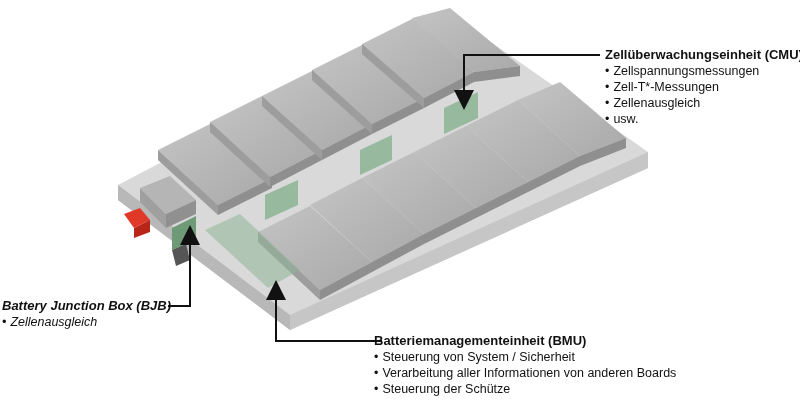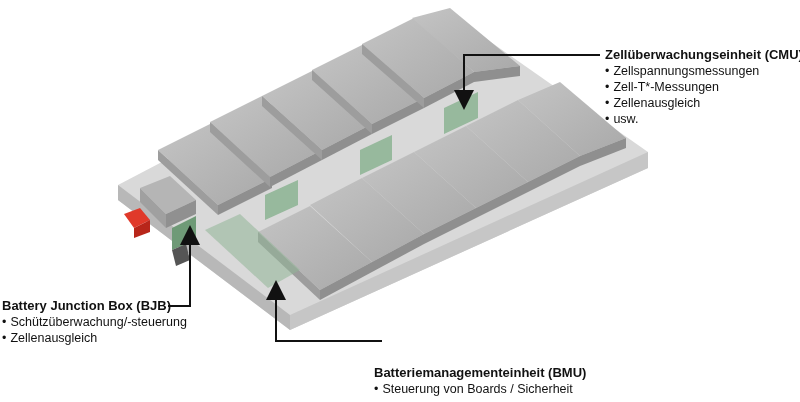"Battery Junction Box (BJB)" div.label-block { font-style: none -> italic }
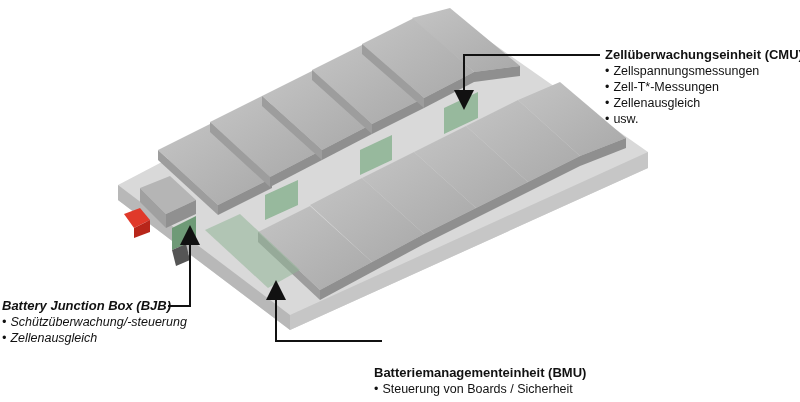"Schützüberwachung/-steuerung" li { html: <li>Schützüberwachung/-steuerung</li> -> none }
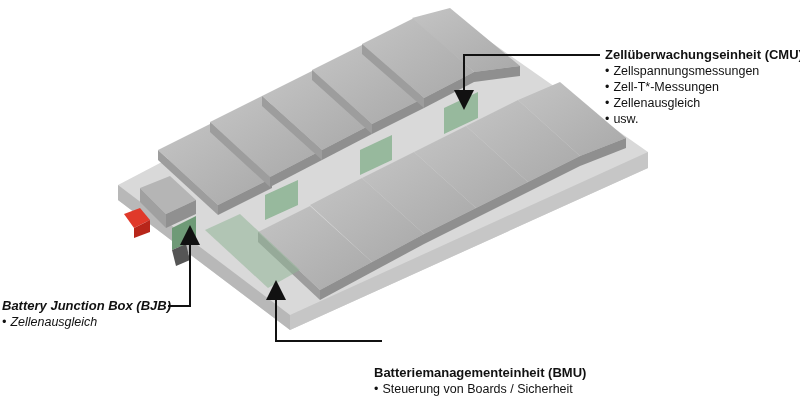"Batteriemanagementeinheit (BMU)" div.label-block { margin-top: 32px -> none }
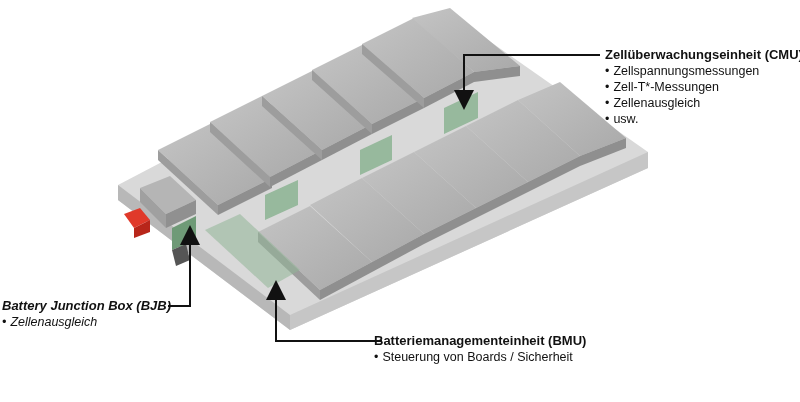"Steuerung von Boards / Sicherheit" li { text: Boards -> System }
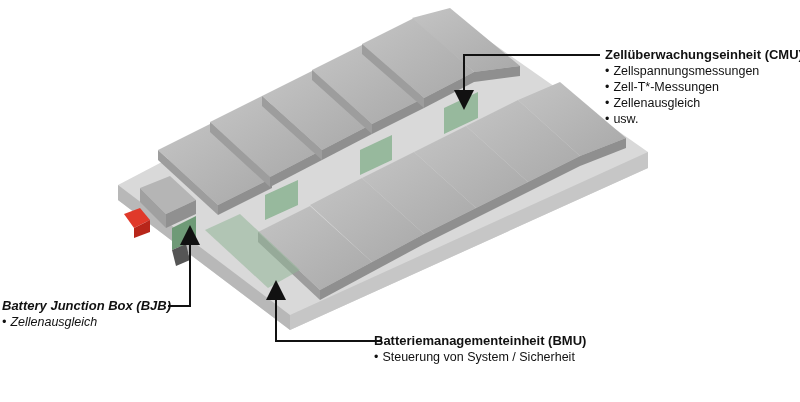"Verarbeitung aller Informationen von" li { html: none -> <li>Verarbeitung aller Informationen von anderen Boards</li> }
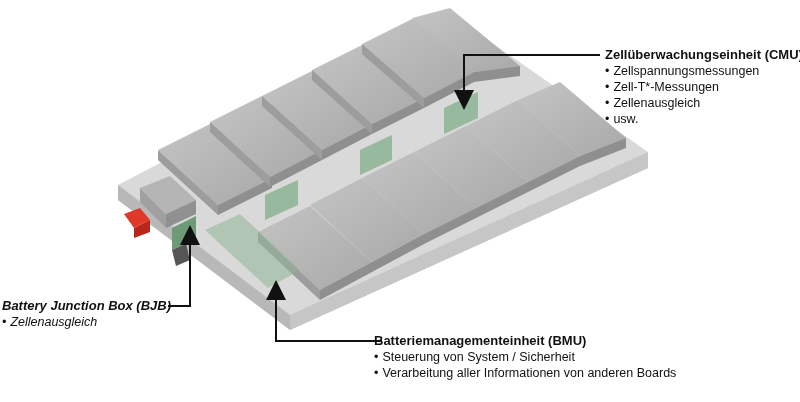"Steuerung der Schütze" li { html: none -> <li>Steuerung der Schütze</li> }
